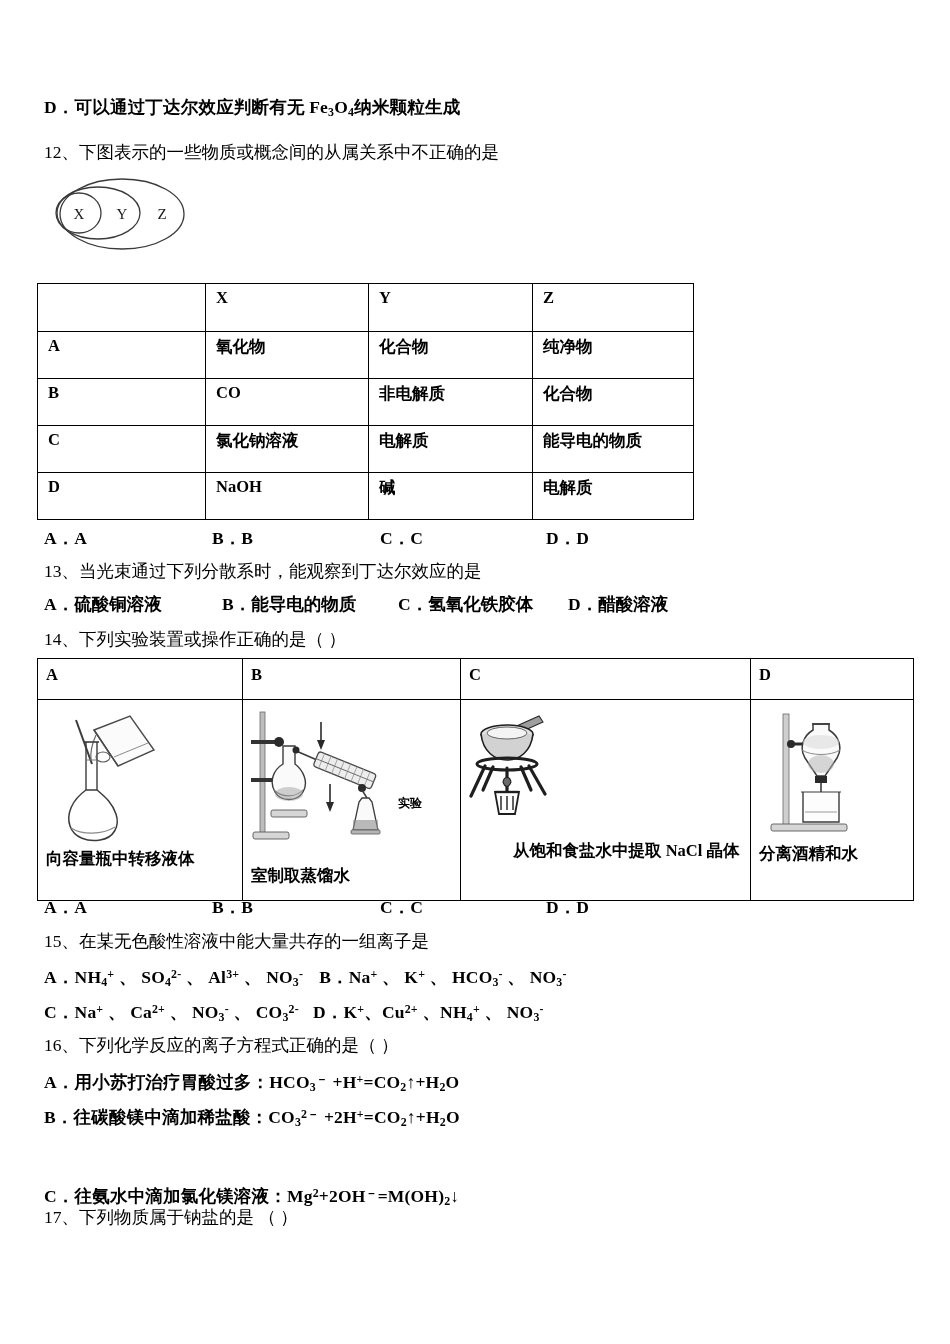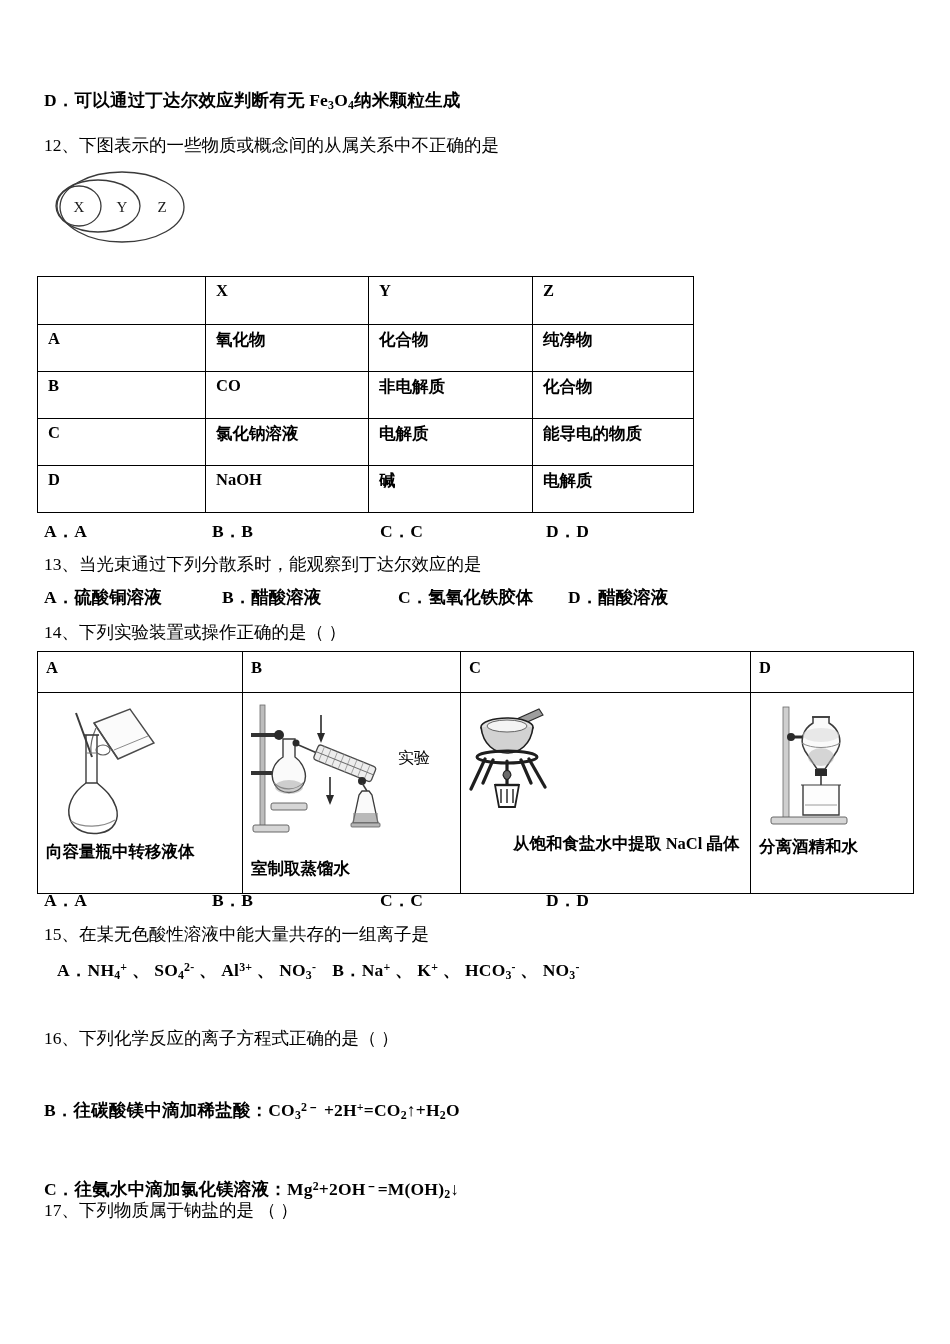"D．可以通过丁达尔效应判断有无 Fe3O4纳米颗粒生成" .page { top: 0 -> 7px }
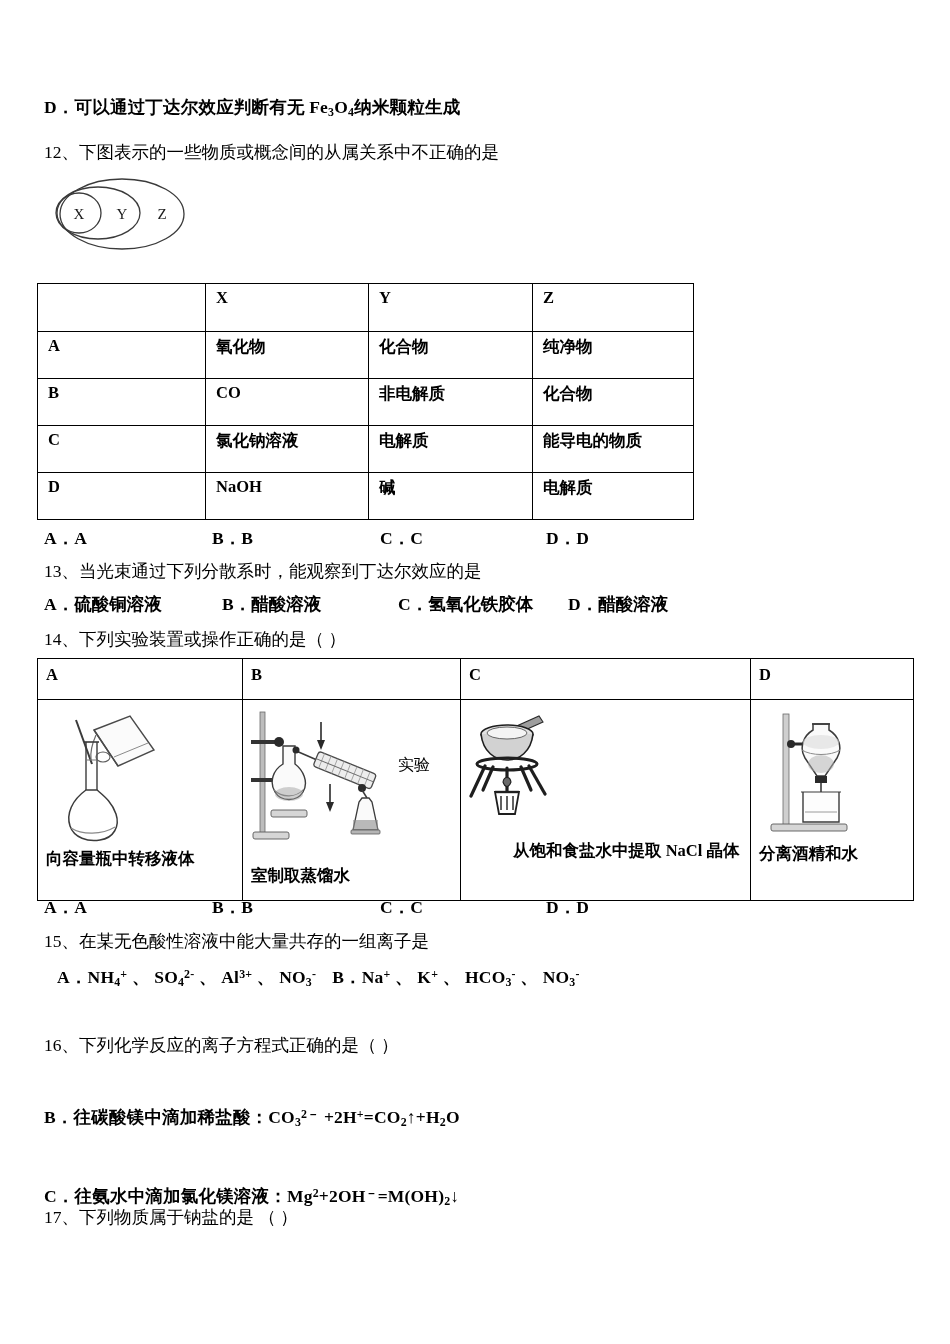"B．醋酸溶液" div.optrow { text: 醋酸溶液 -> 能导电的物质 }
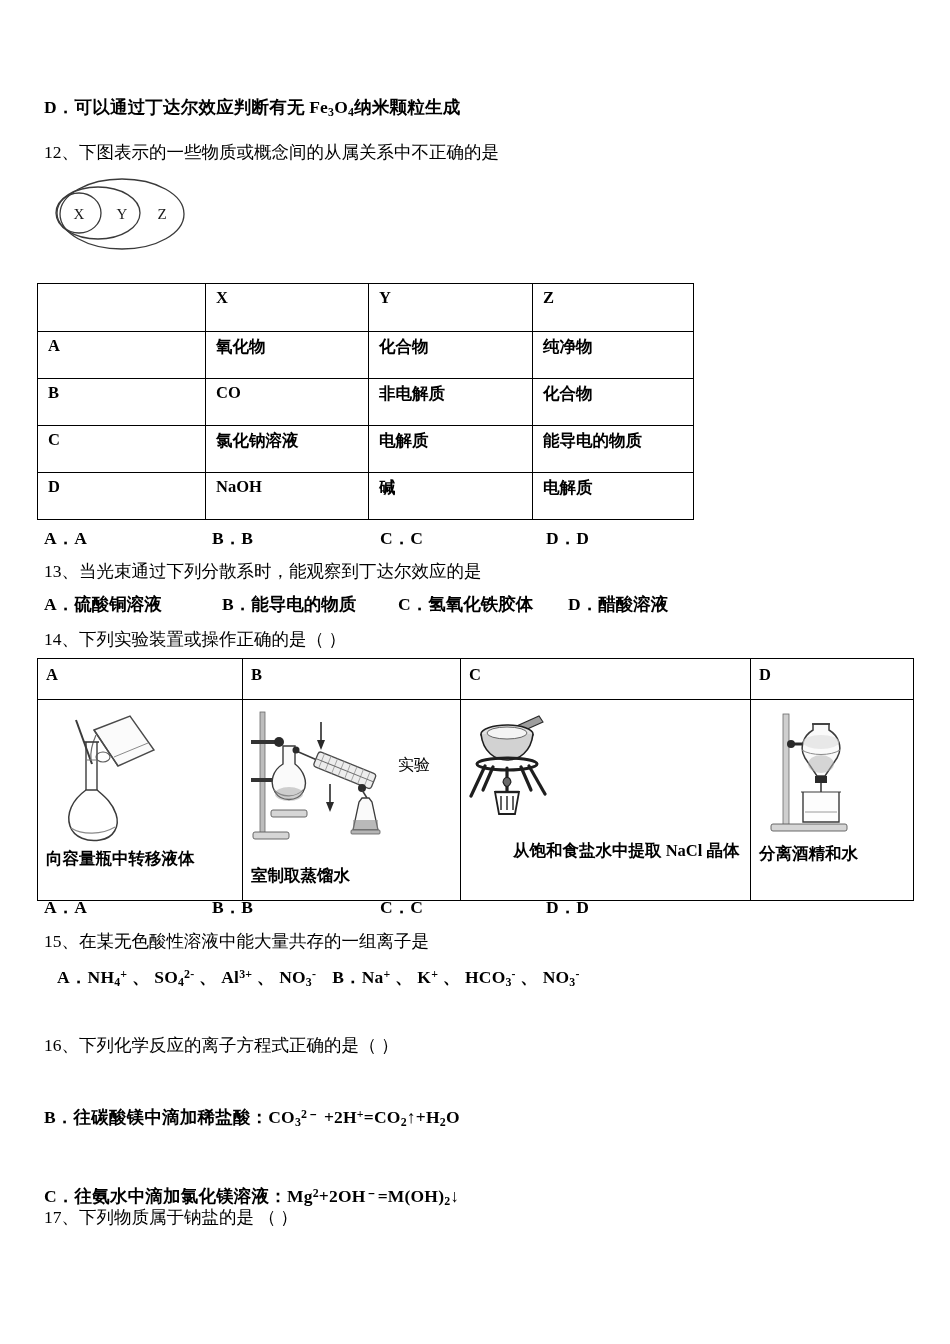"实验" .exp-label { font-size: 16px -> 12px; font-weight: normal -> bold; margin-top: none -> 40px }
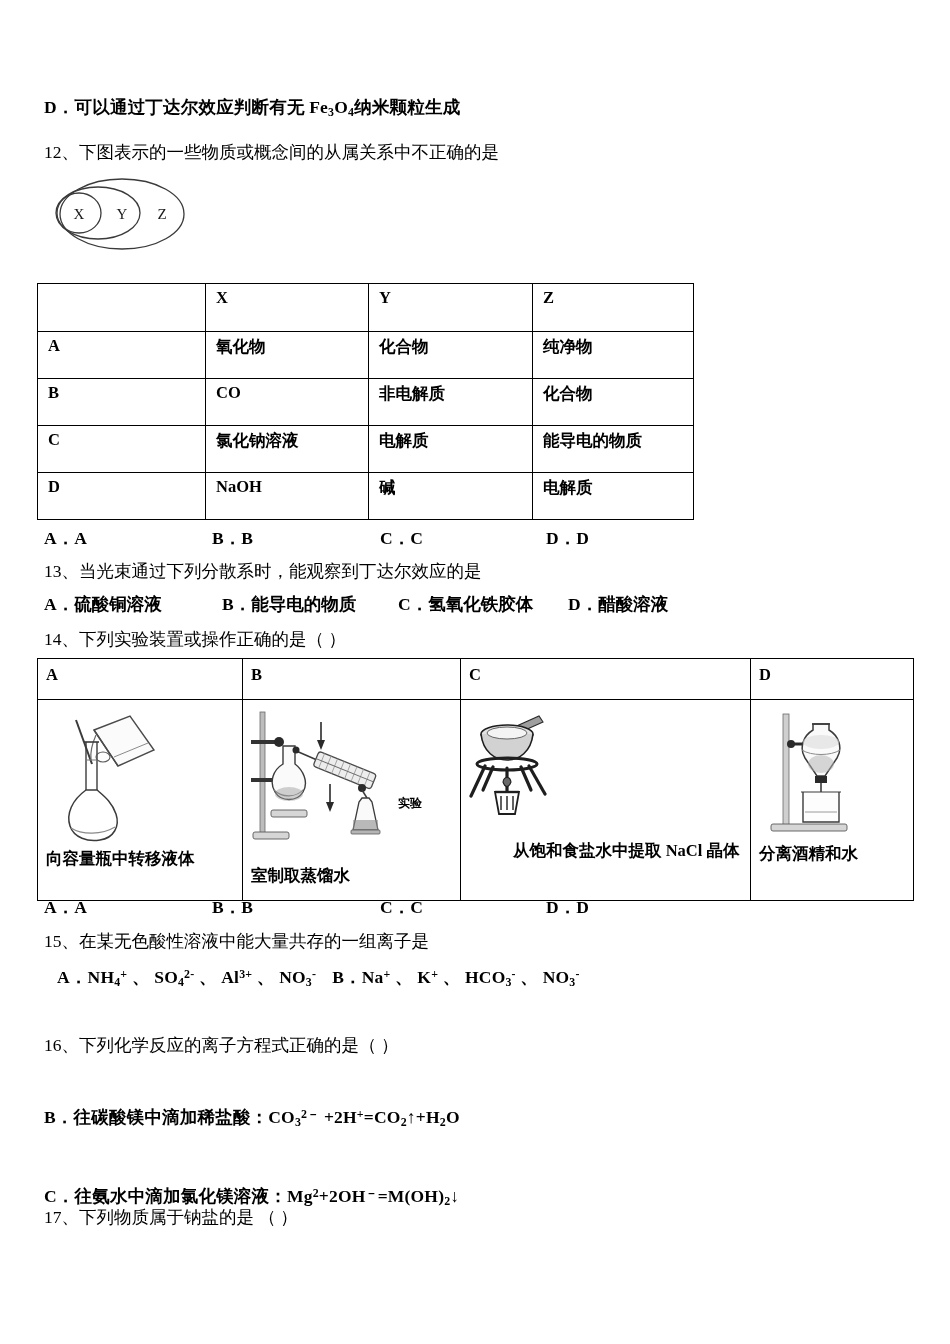"A．NH4+ 、 SO42- 、 Al3+" div.abs { margin-left: 13px -> none }
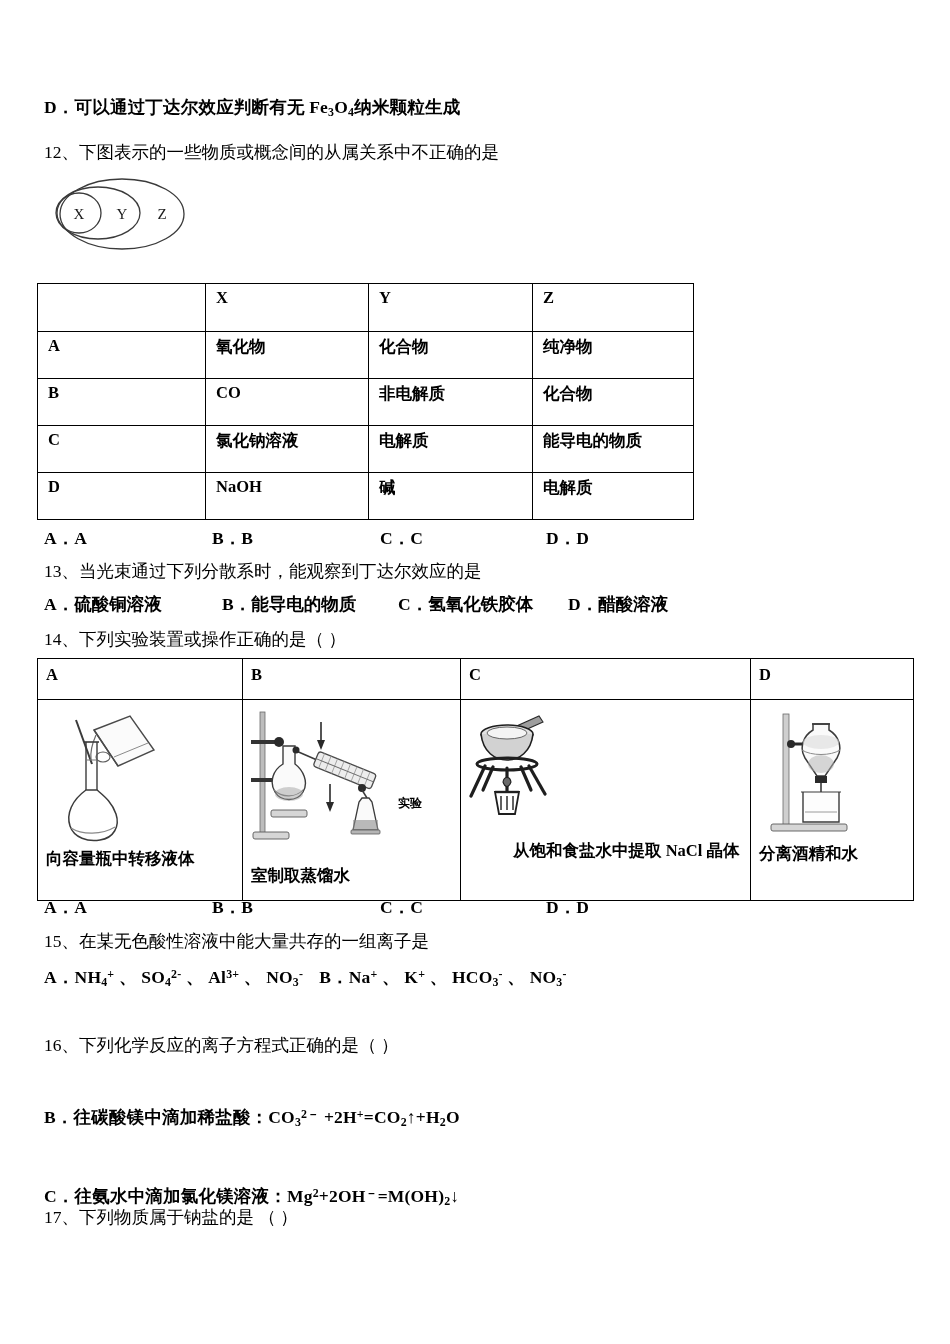"C．Na+ 、 Ca2+ 、 NO3-" div.abs { html: none -> <div> <span>C．</span><span>Na<sup>+</sup> 、 Ca<sup>2+</sup> 、 NO<sub>3</sub><sup>-</sup> 、 CO<sub>3</sub><sup>2-</sup></span><span></span><span>D．</span><span>K<sup>+</sup>、Cu<sup>2+</sup> 、NH<sub>4</sub><sup>+</sup> 、 NO<sub>3</sub><sup>-</sup></span> </div> }
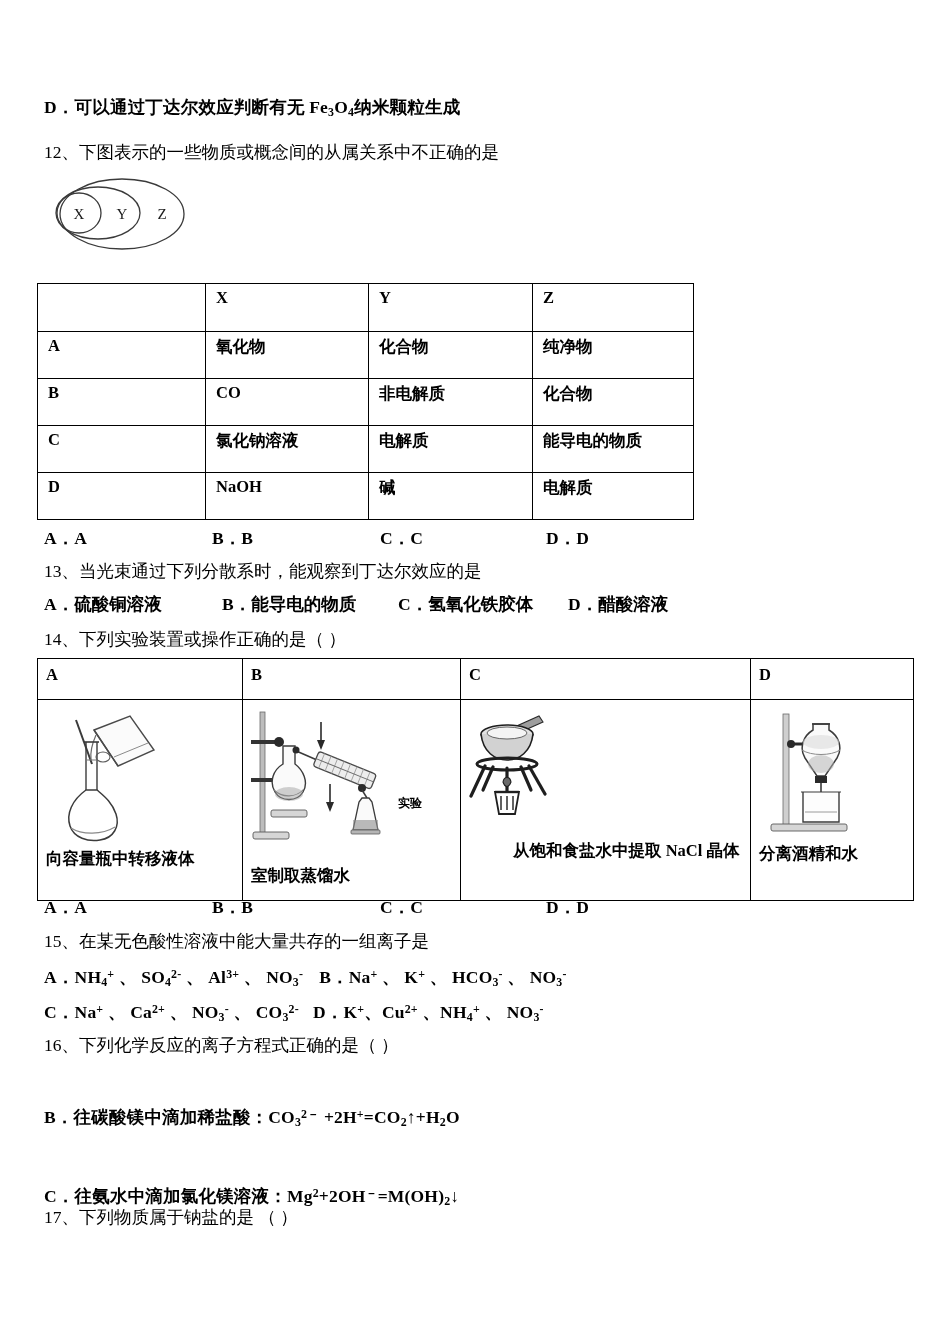"A．用小苏打治疗胃酸过多：HCO3－ +H+=CO2↑+H2O" div.abs { html: none -> <div> <span>A．</span><span>用小苏打治疗胃酸过多：</span><span>HCO<sub>3</sub><sup>－</sup> +H<sup>+</sup>=CO<sub>2</sub>↑+H<sub>2</sub>O</span> </div> }
